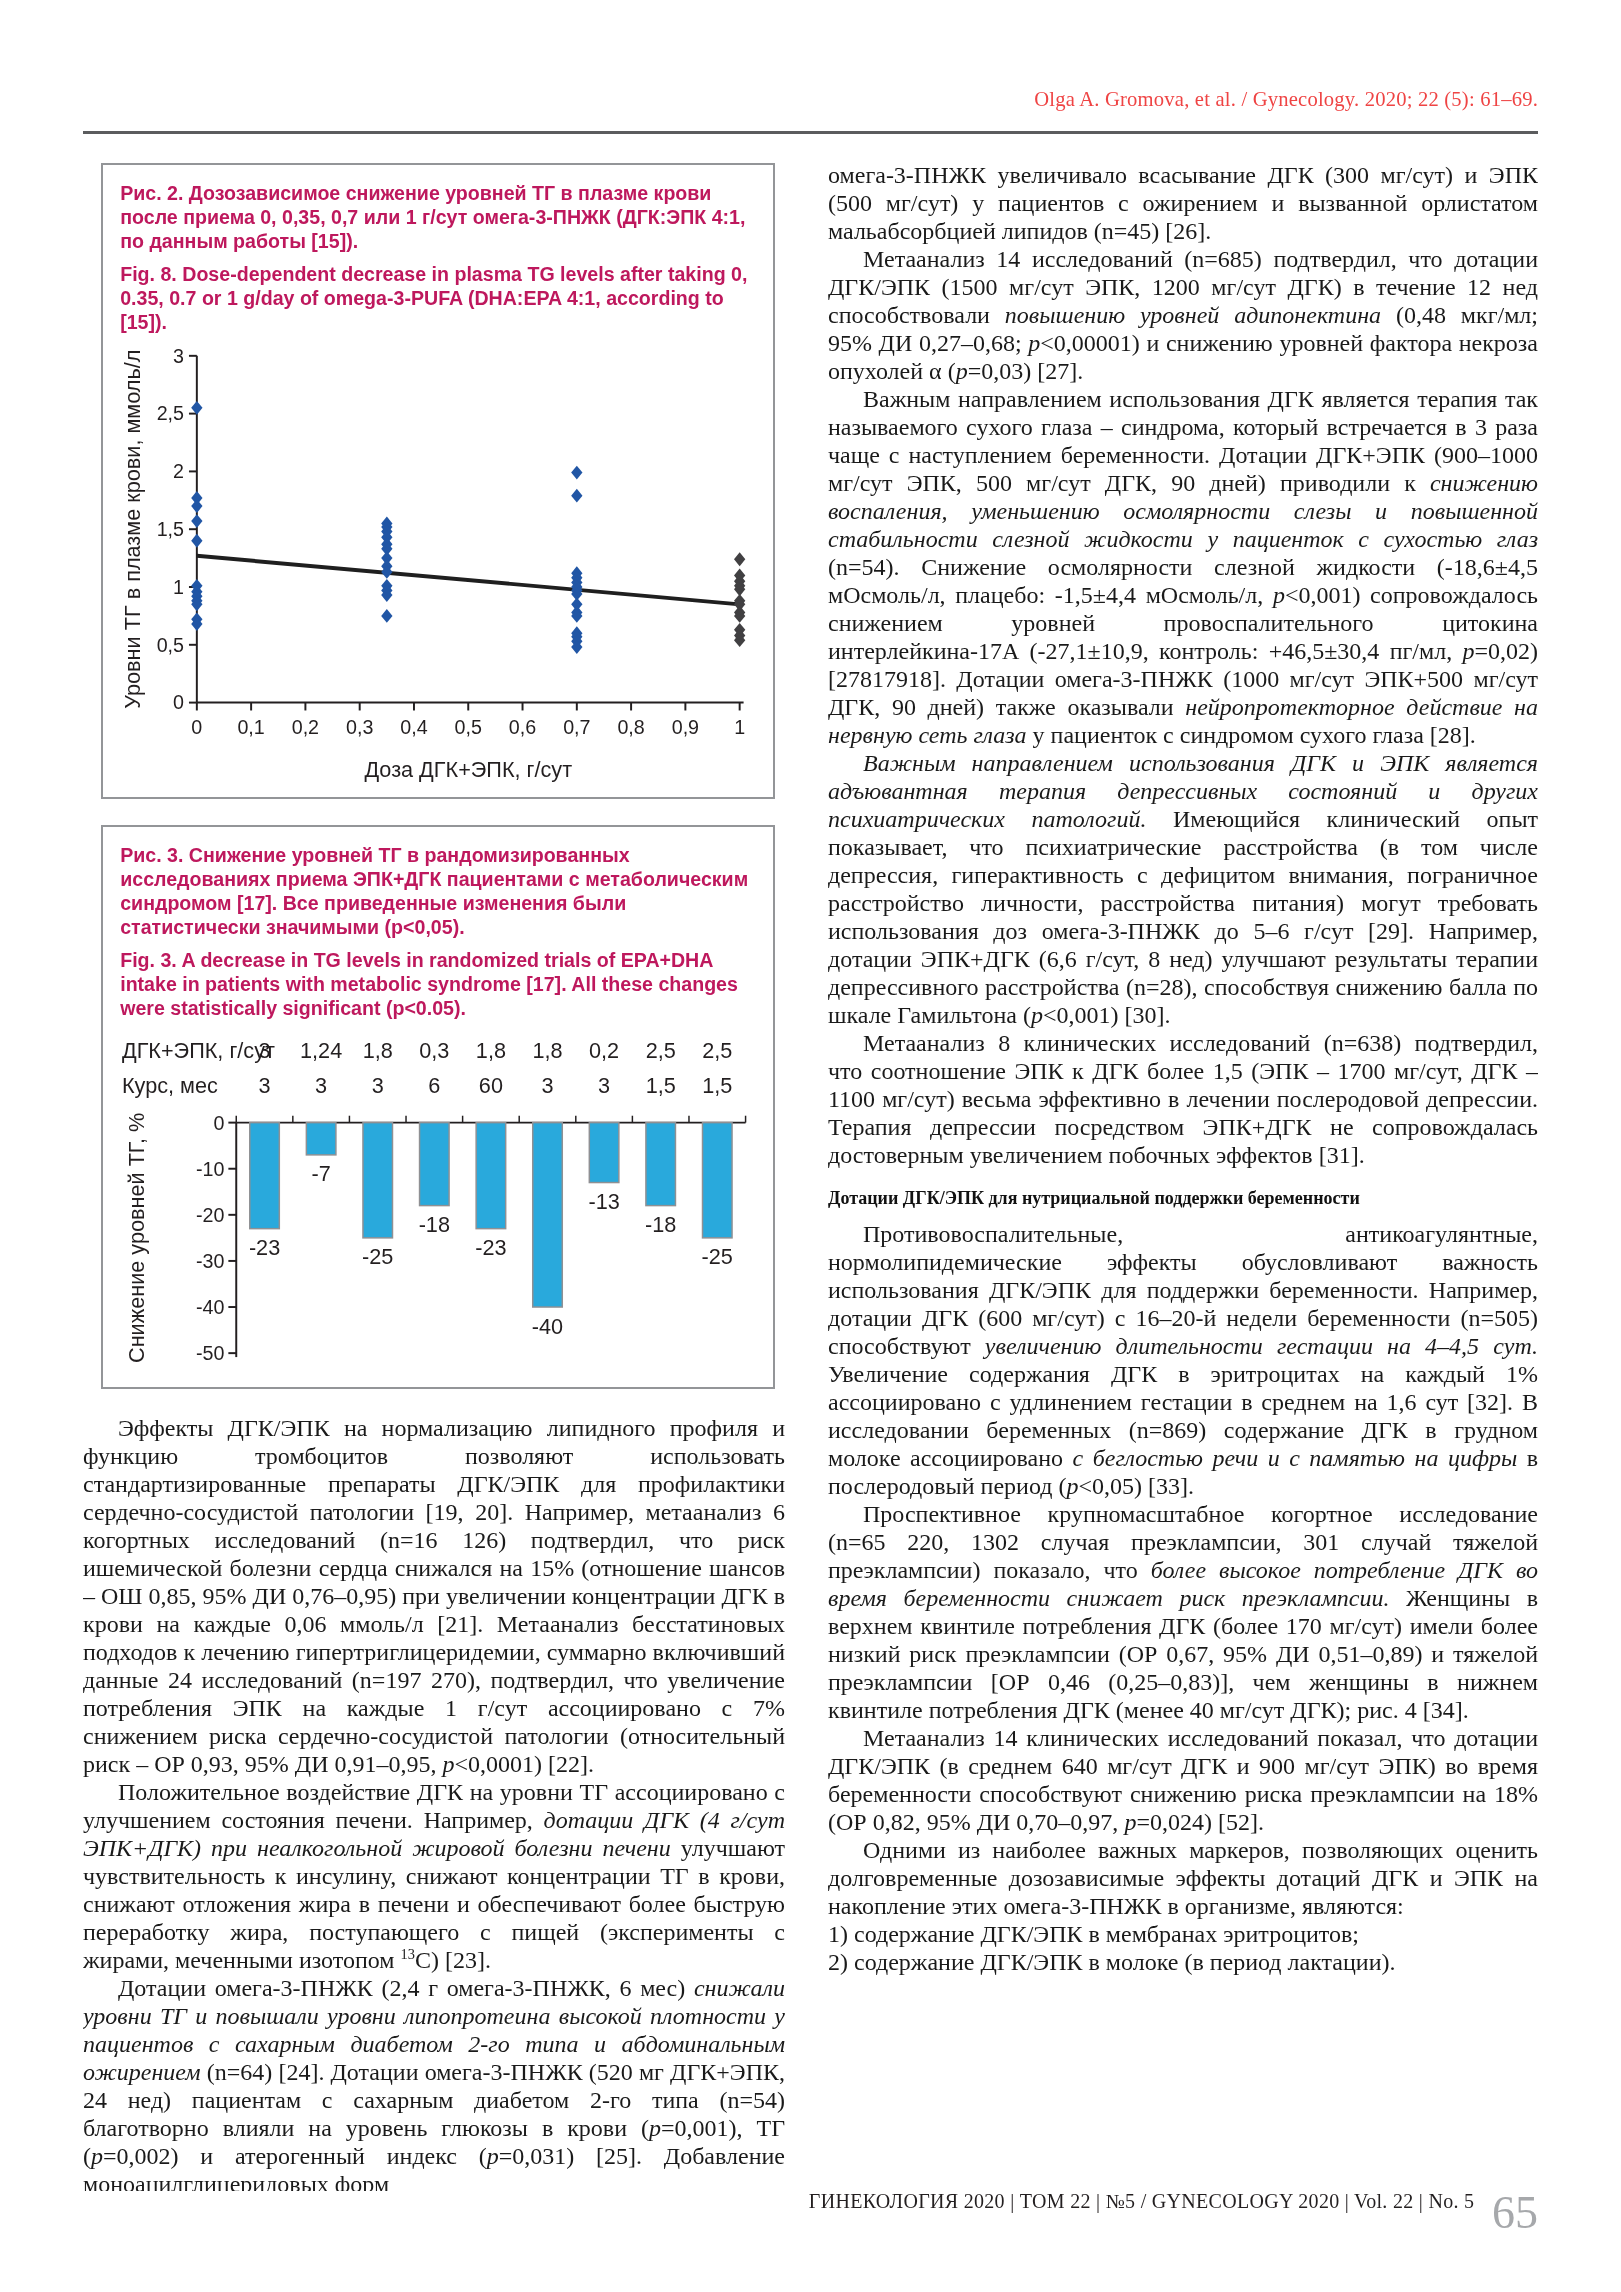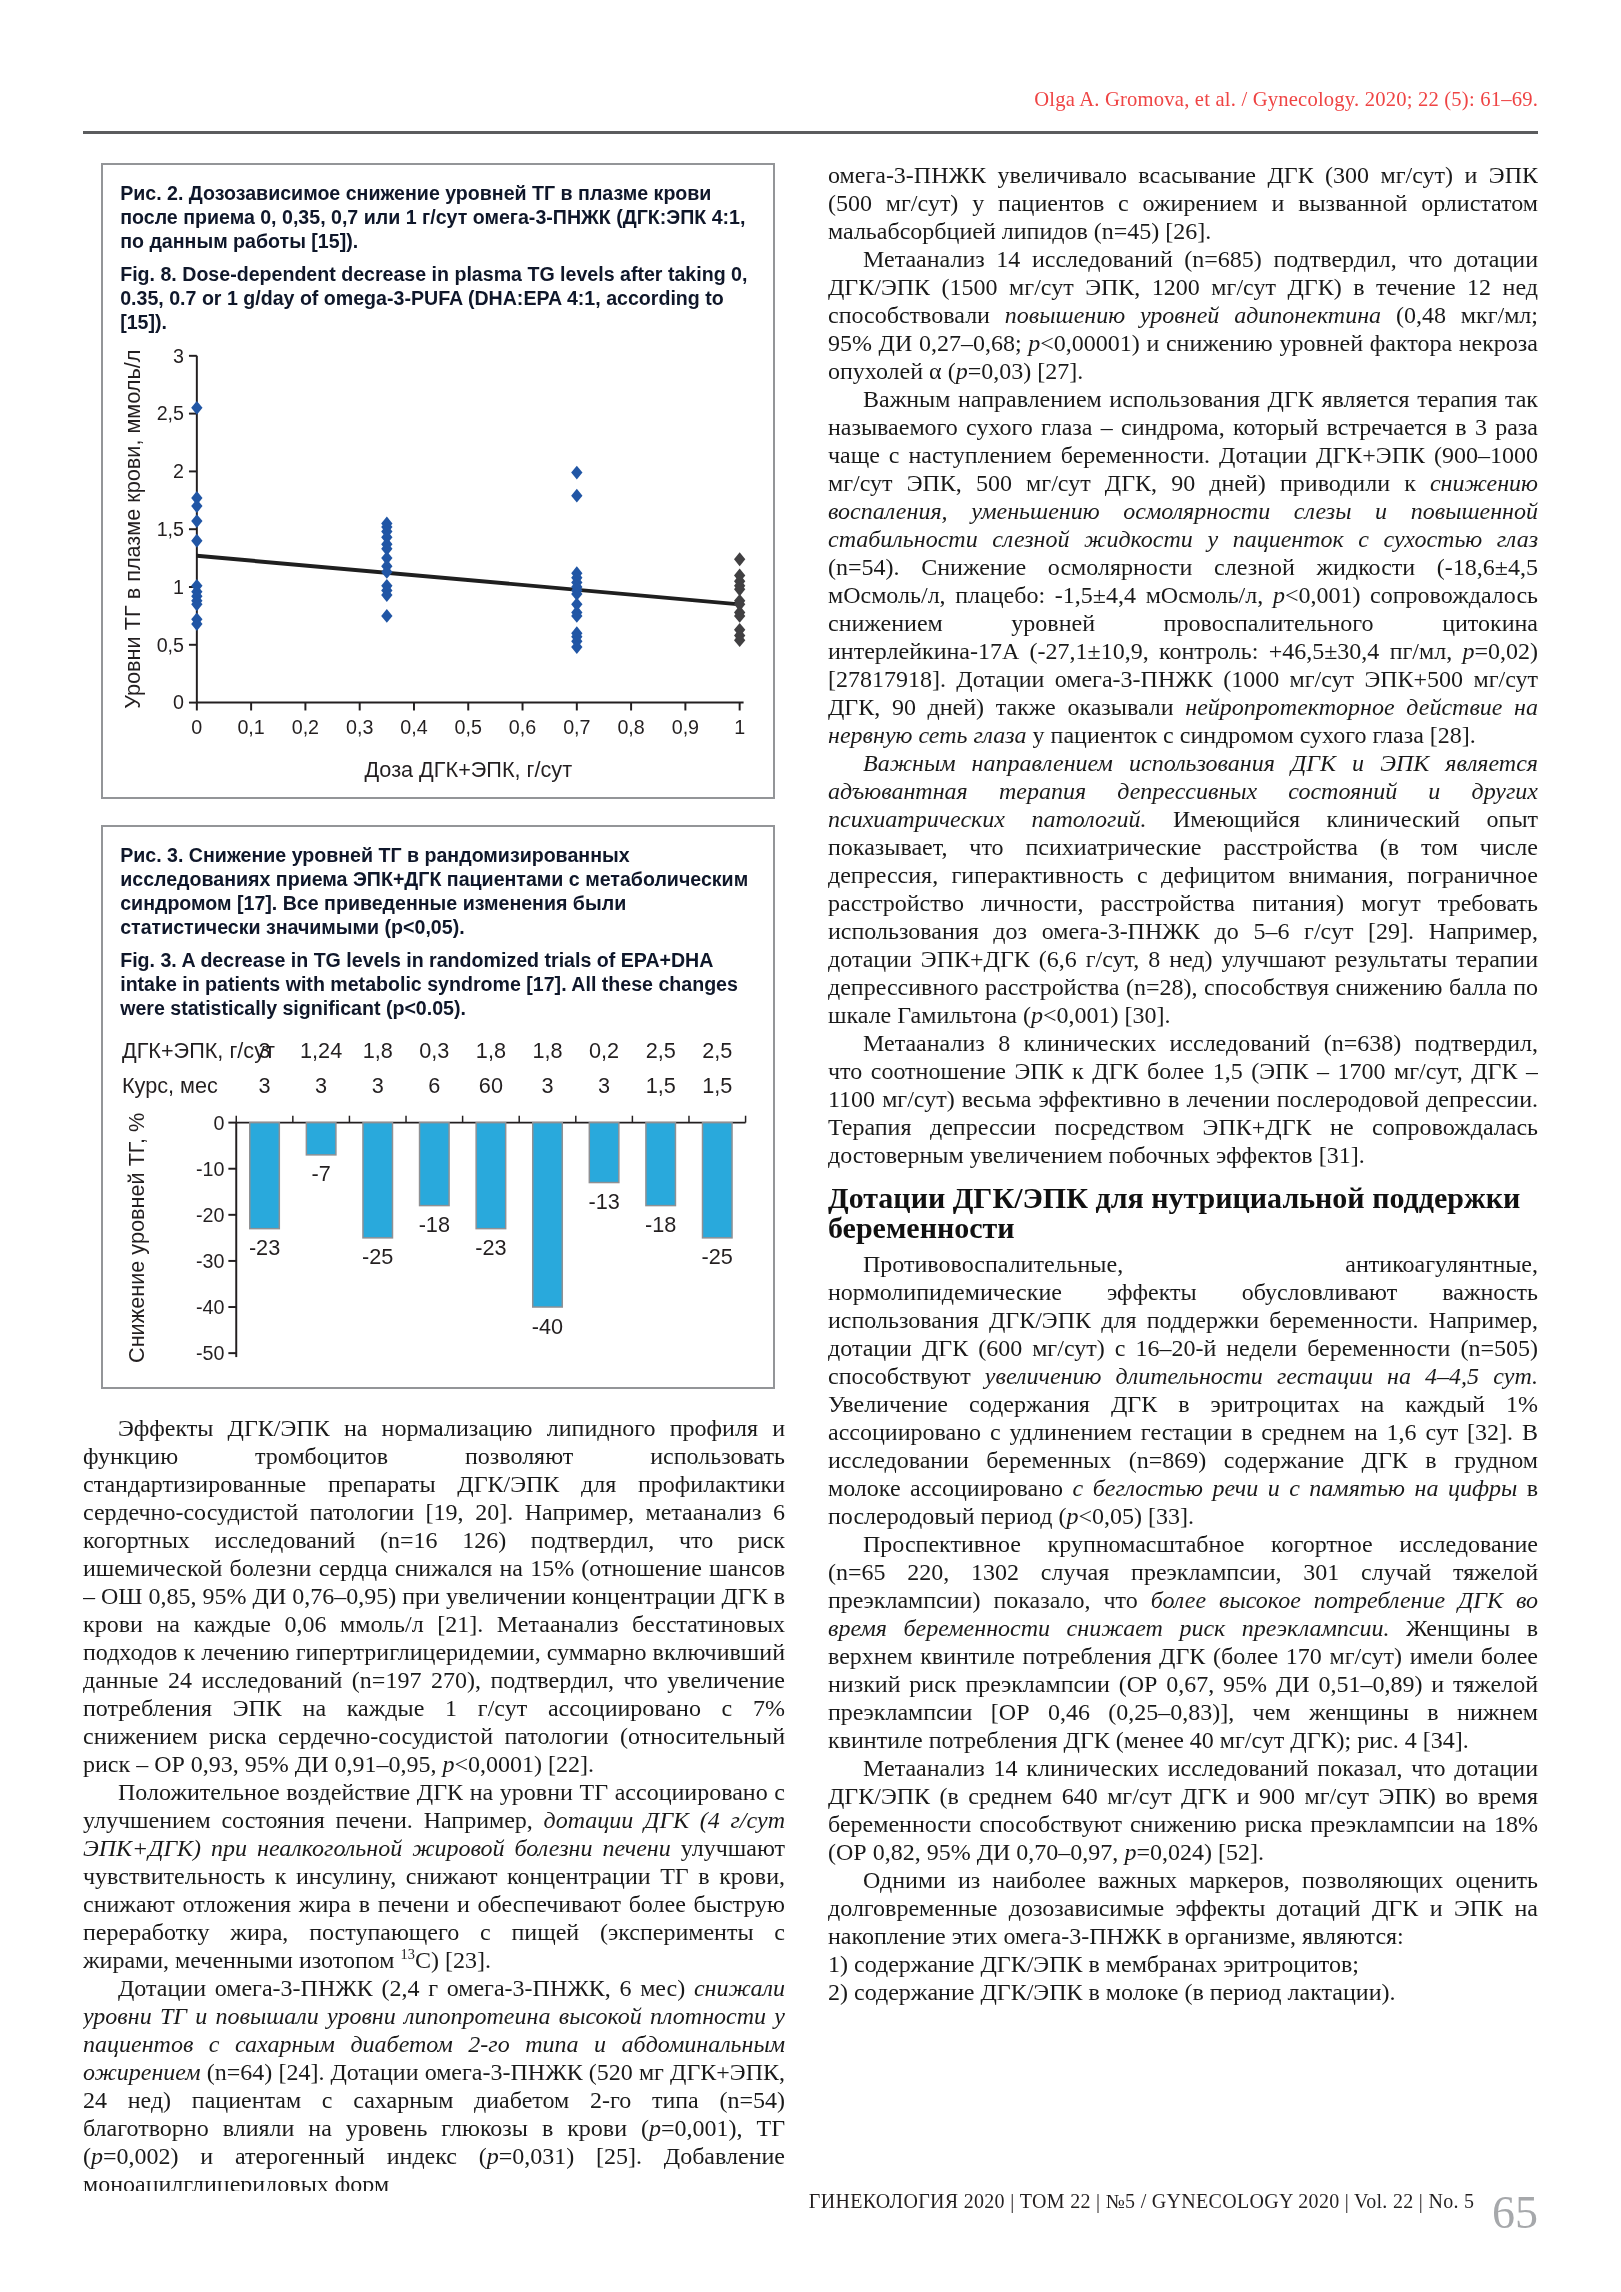"Рис. 2. Дозозависимое снижение уровней" .fig-caption { color: #0f172a -> #be185d }
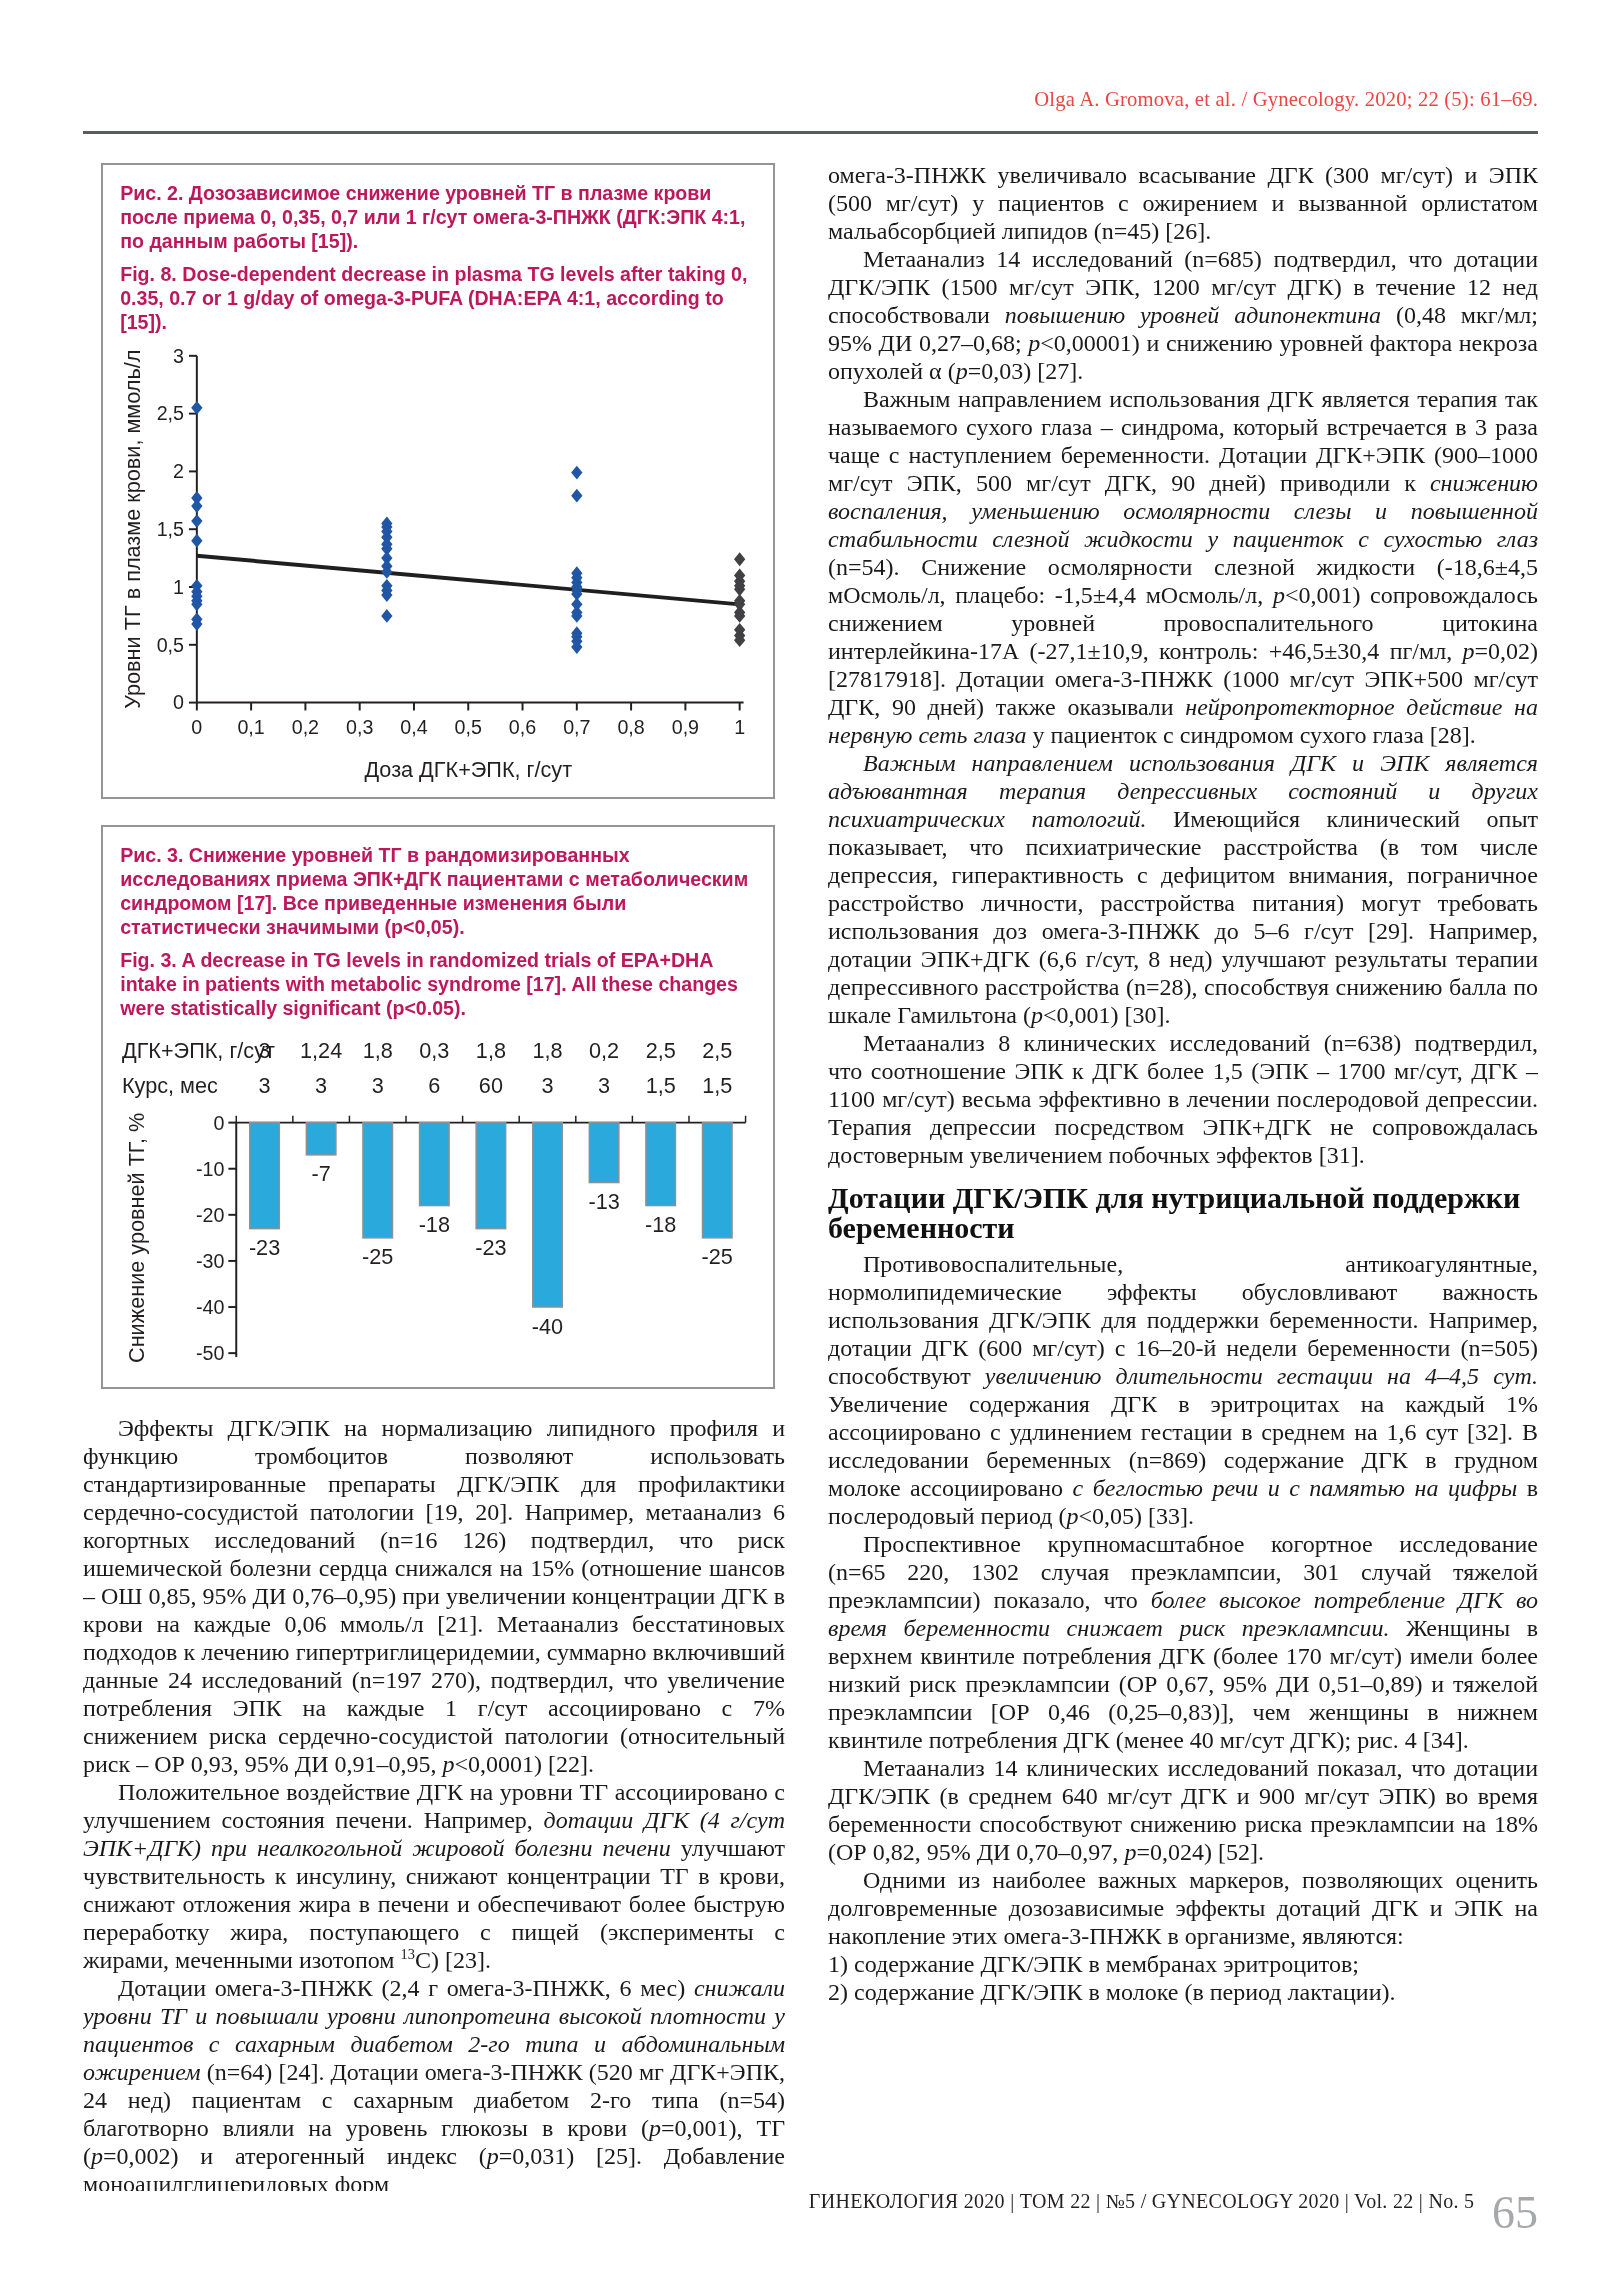"Дотации ДГК/ЭПК для нутрициальной" .section-heading { font-size: 30px -> 18px }
